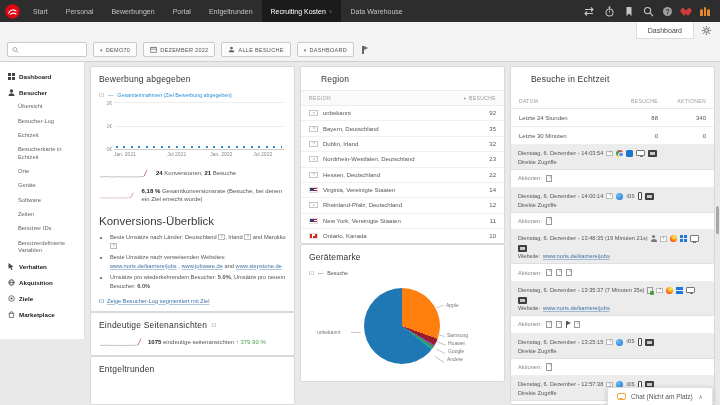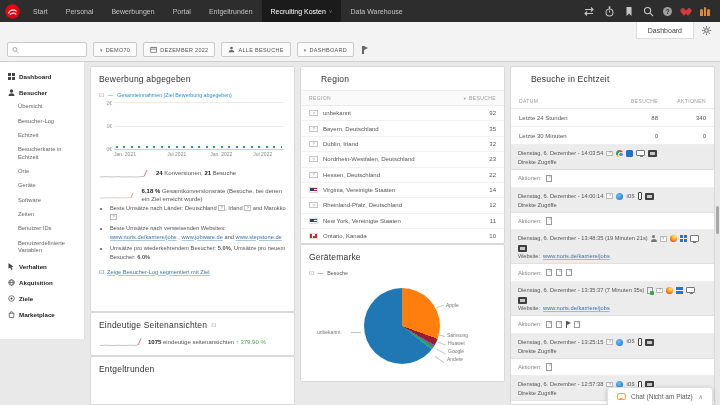"Konversions-Überblick" div.h2 { html: none -> <div>Konversions-Überblick</div> }
